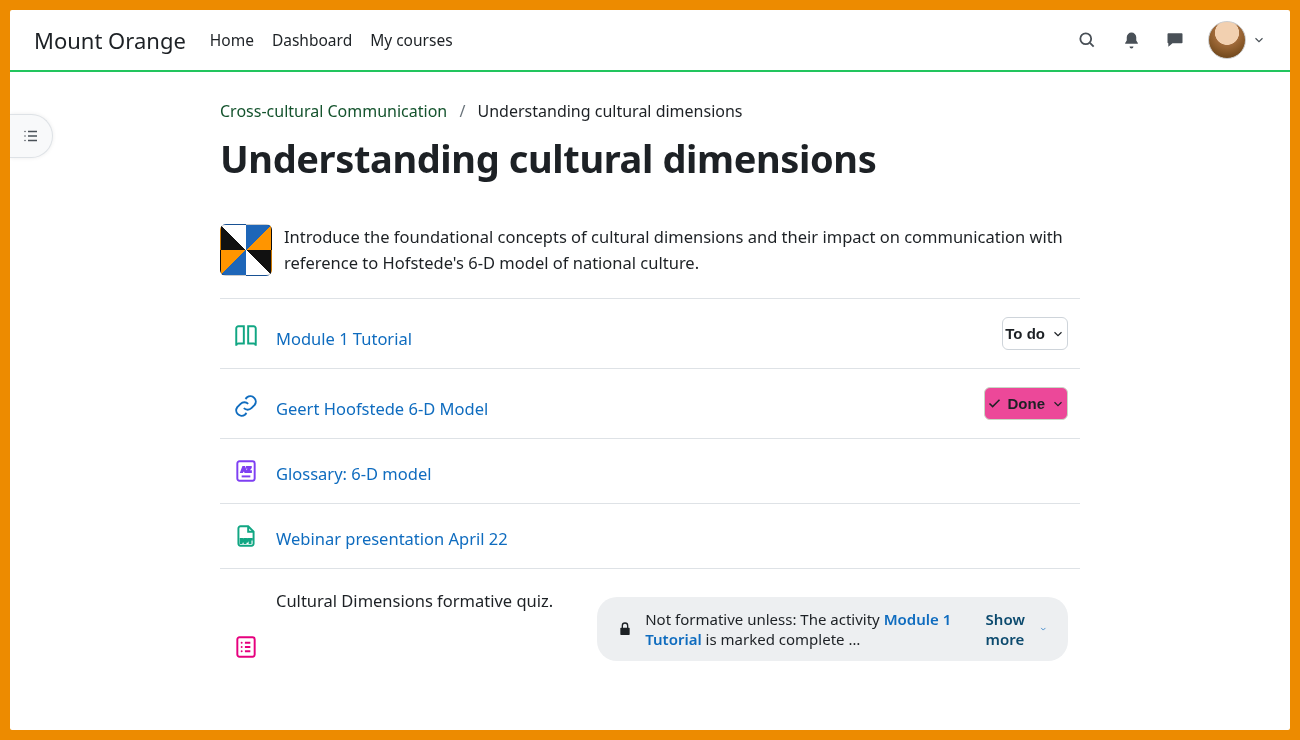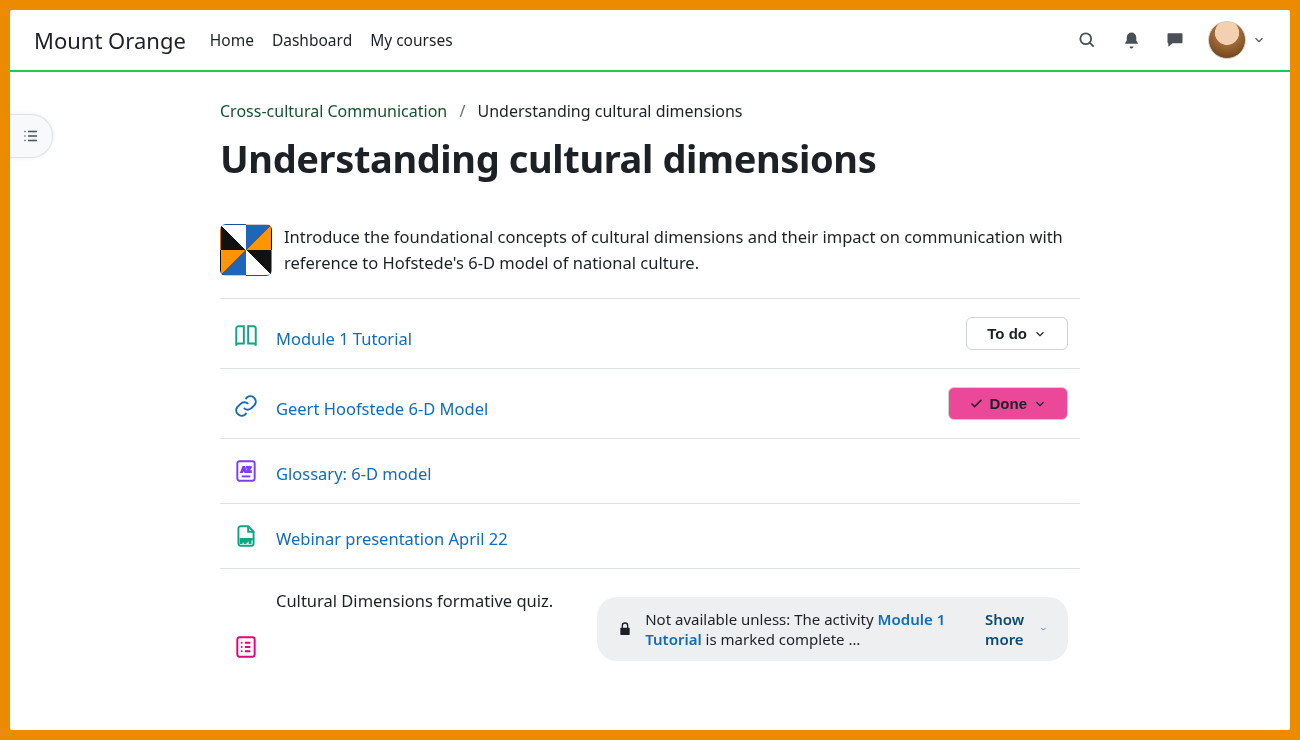"To do" .badge-btn { padding: 7px 20px -> 7px 2px }
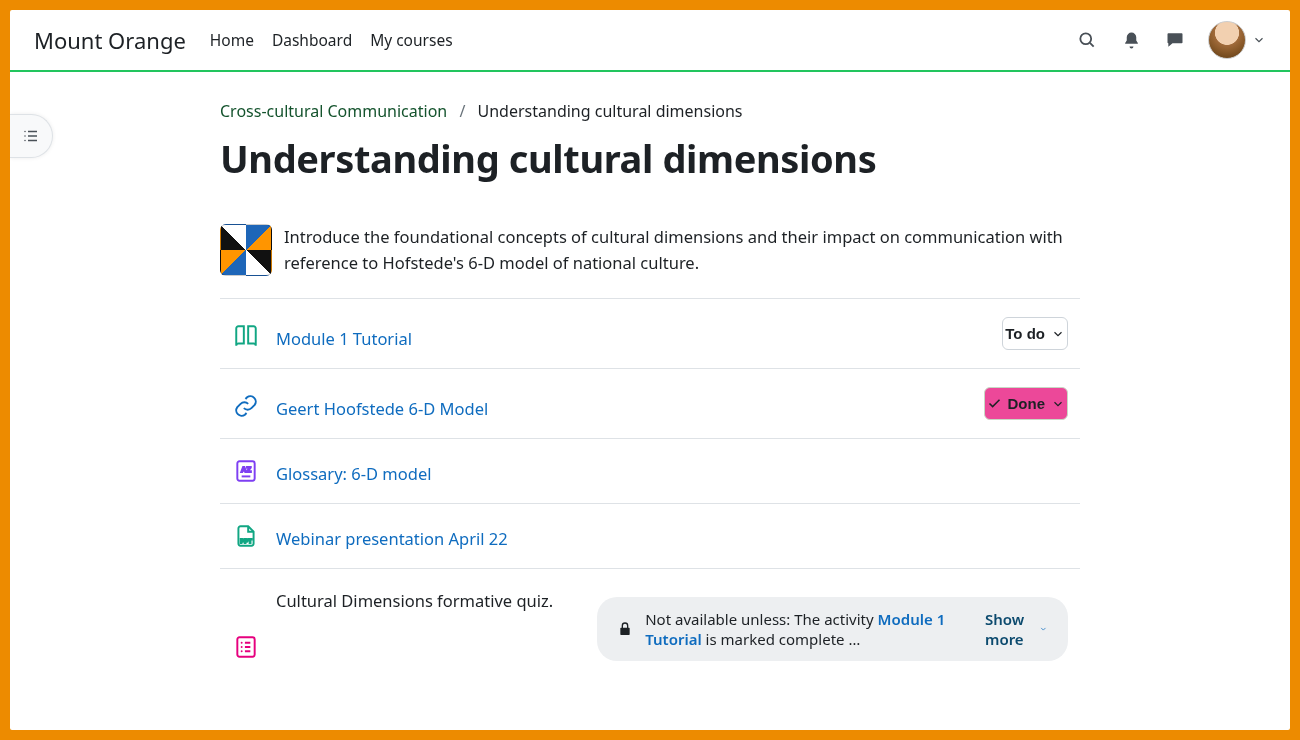"Not available unless: The activity" span { text: available -> formative }
